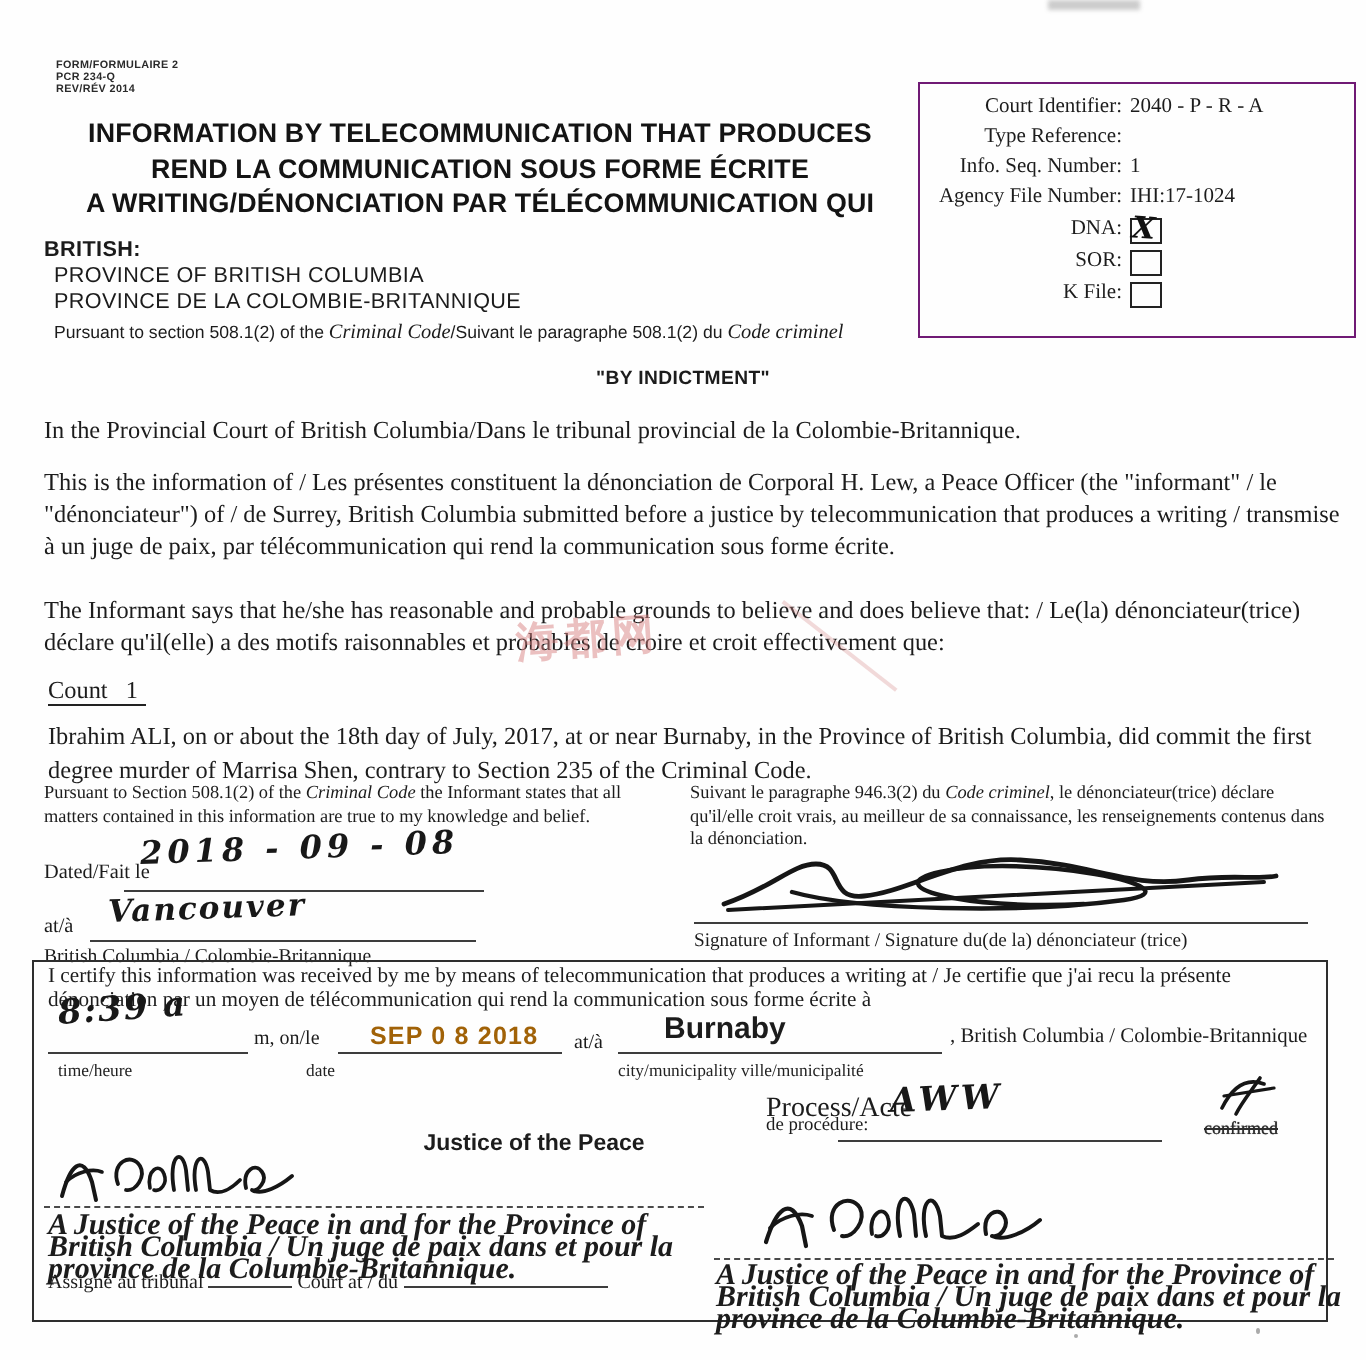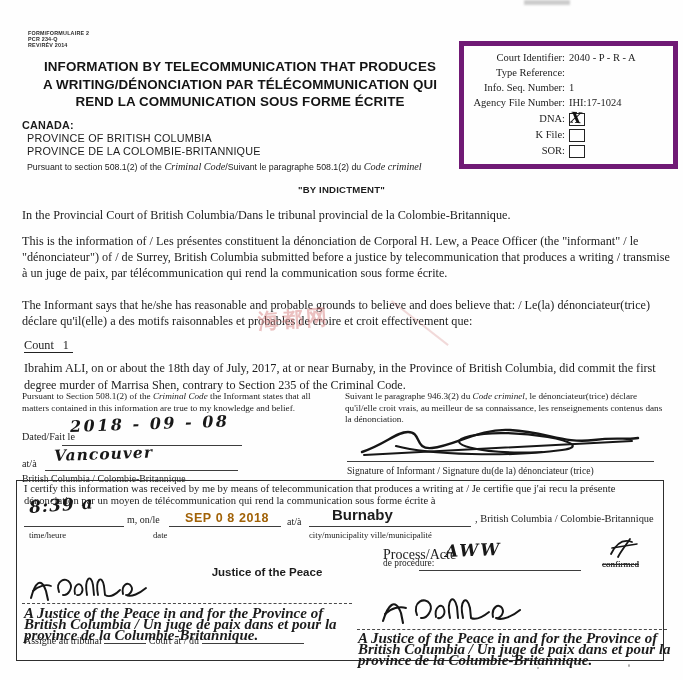"Court Identifier:" .court-box { border: 5px solid #701a75 -> 1px solid #701a75 }
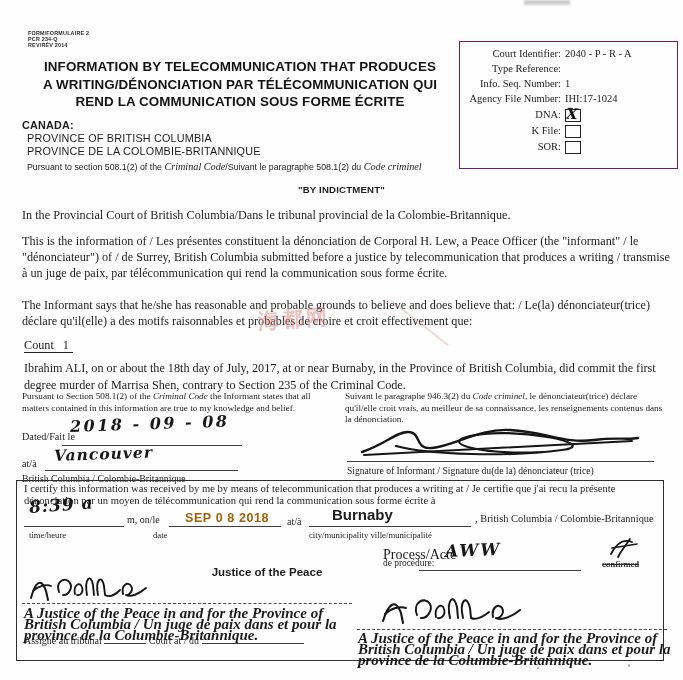"A WRITING/DÉNONCIATION PAR" div.title-line { order: before "REND LA COMMUNICATION SOUS FORME" -> after "REND LA COMMUNICATION SOUS FORME" }
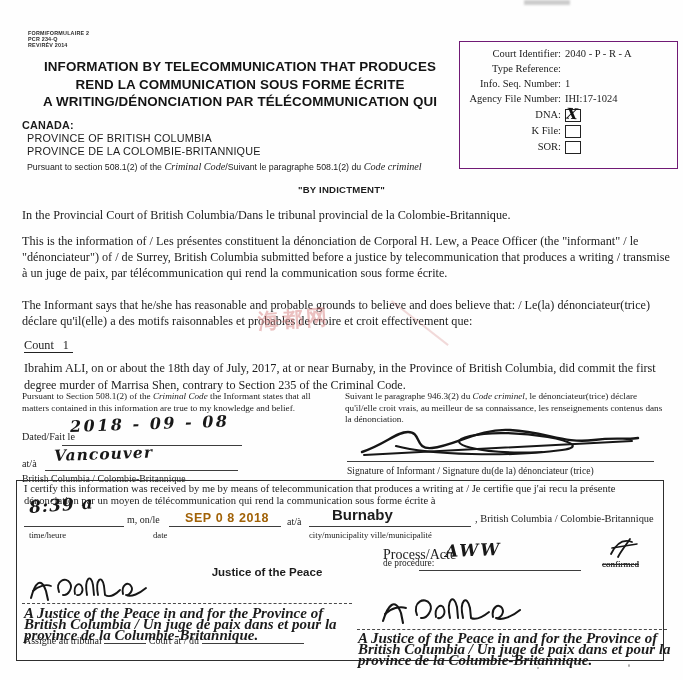"CANADA:" div.abs { text: CANADA -> BRITISH }
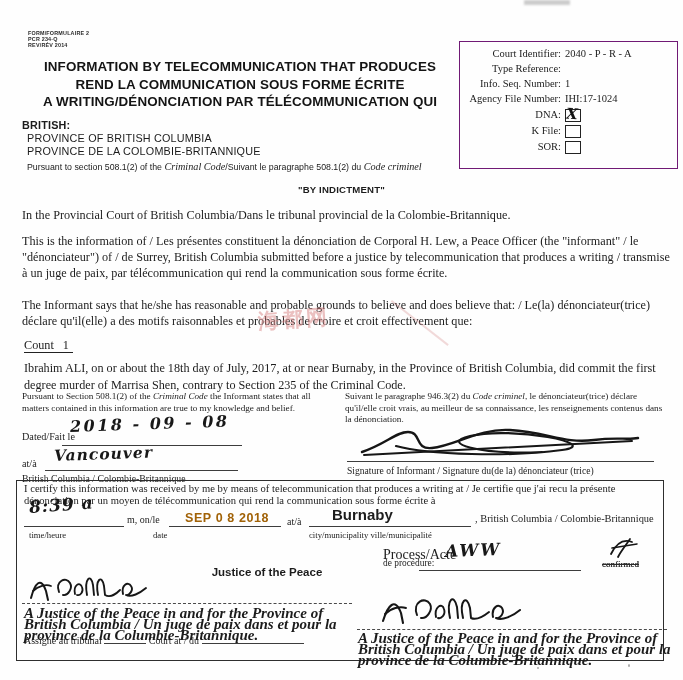"K File:" div.chk-row { order: before "SOR:" -> after "SOR:" }
